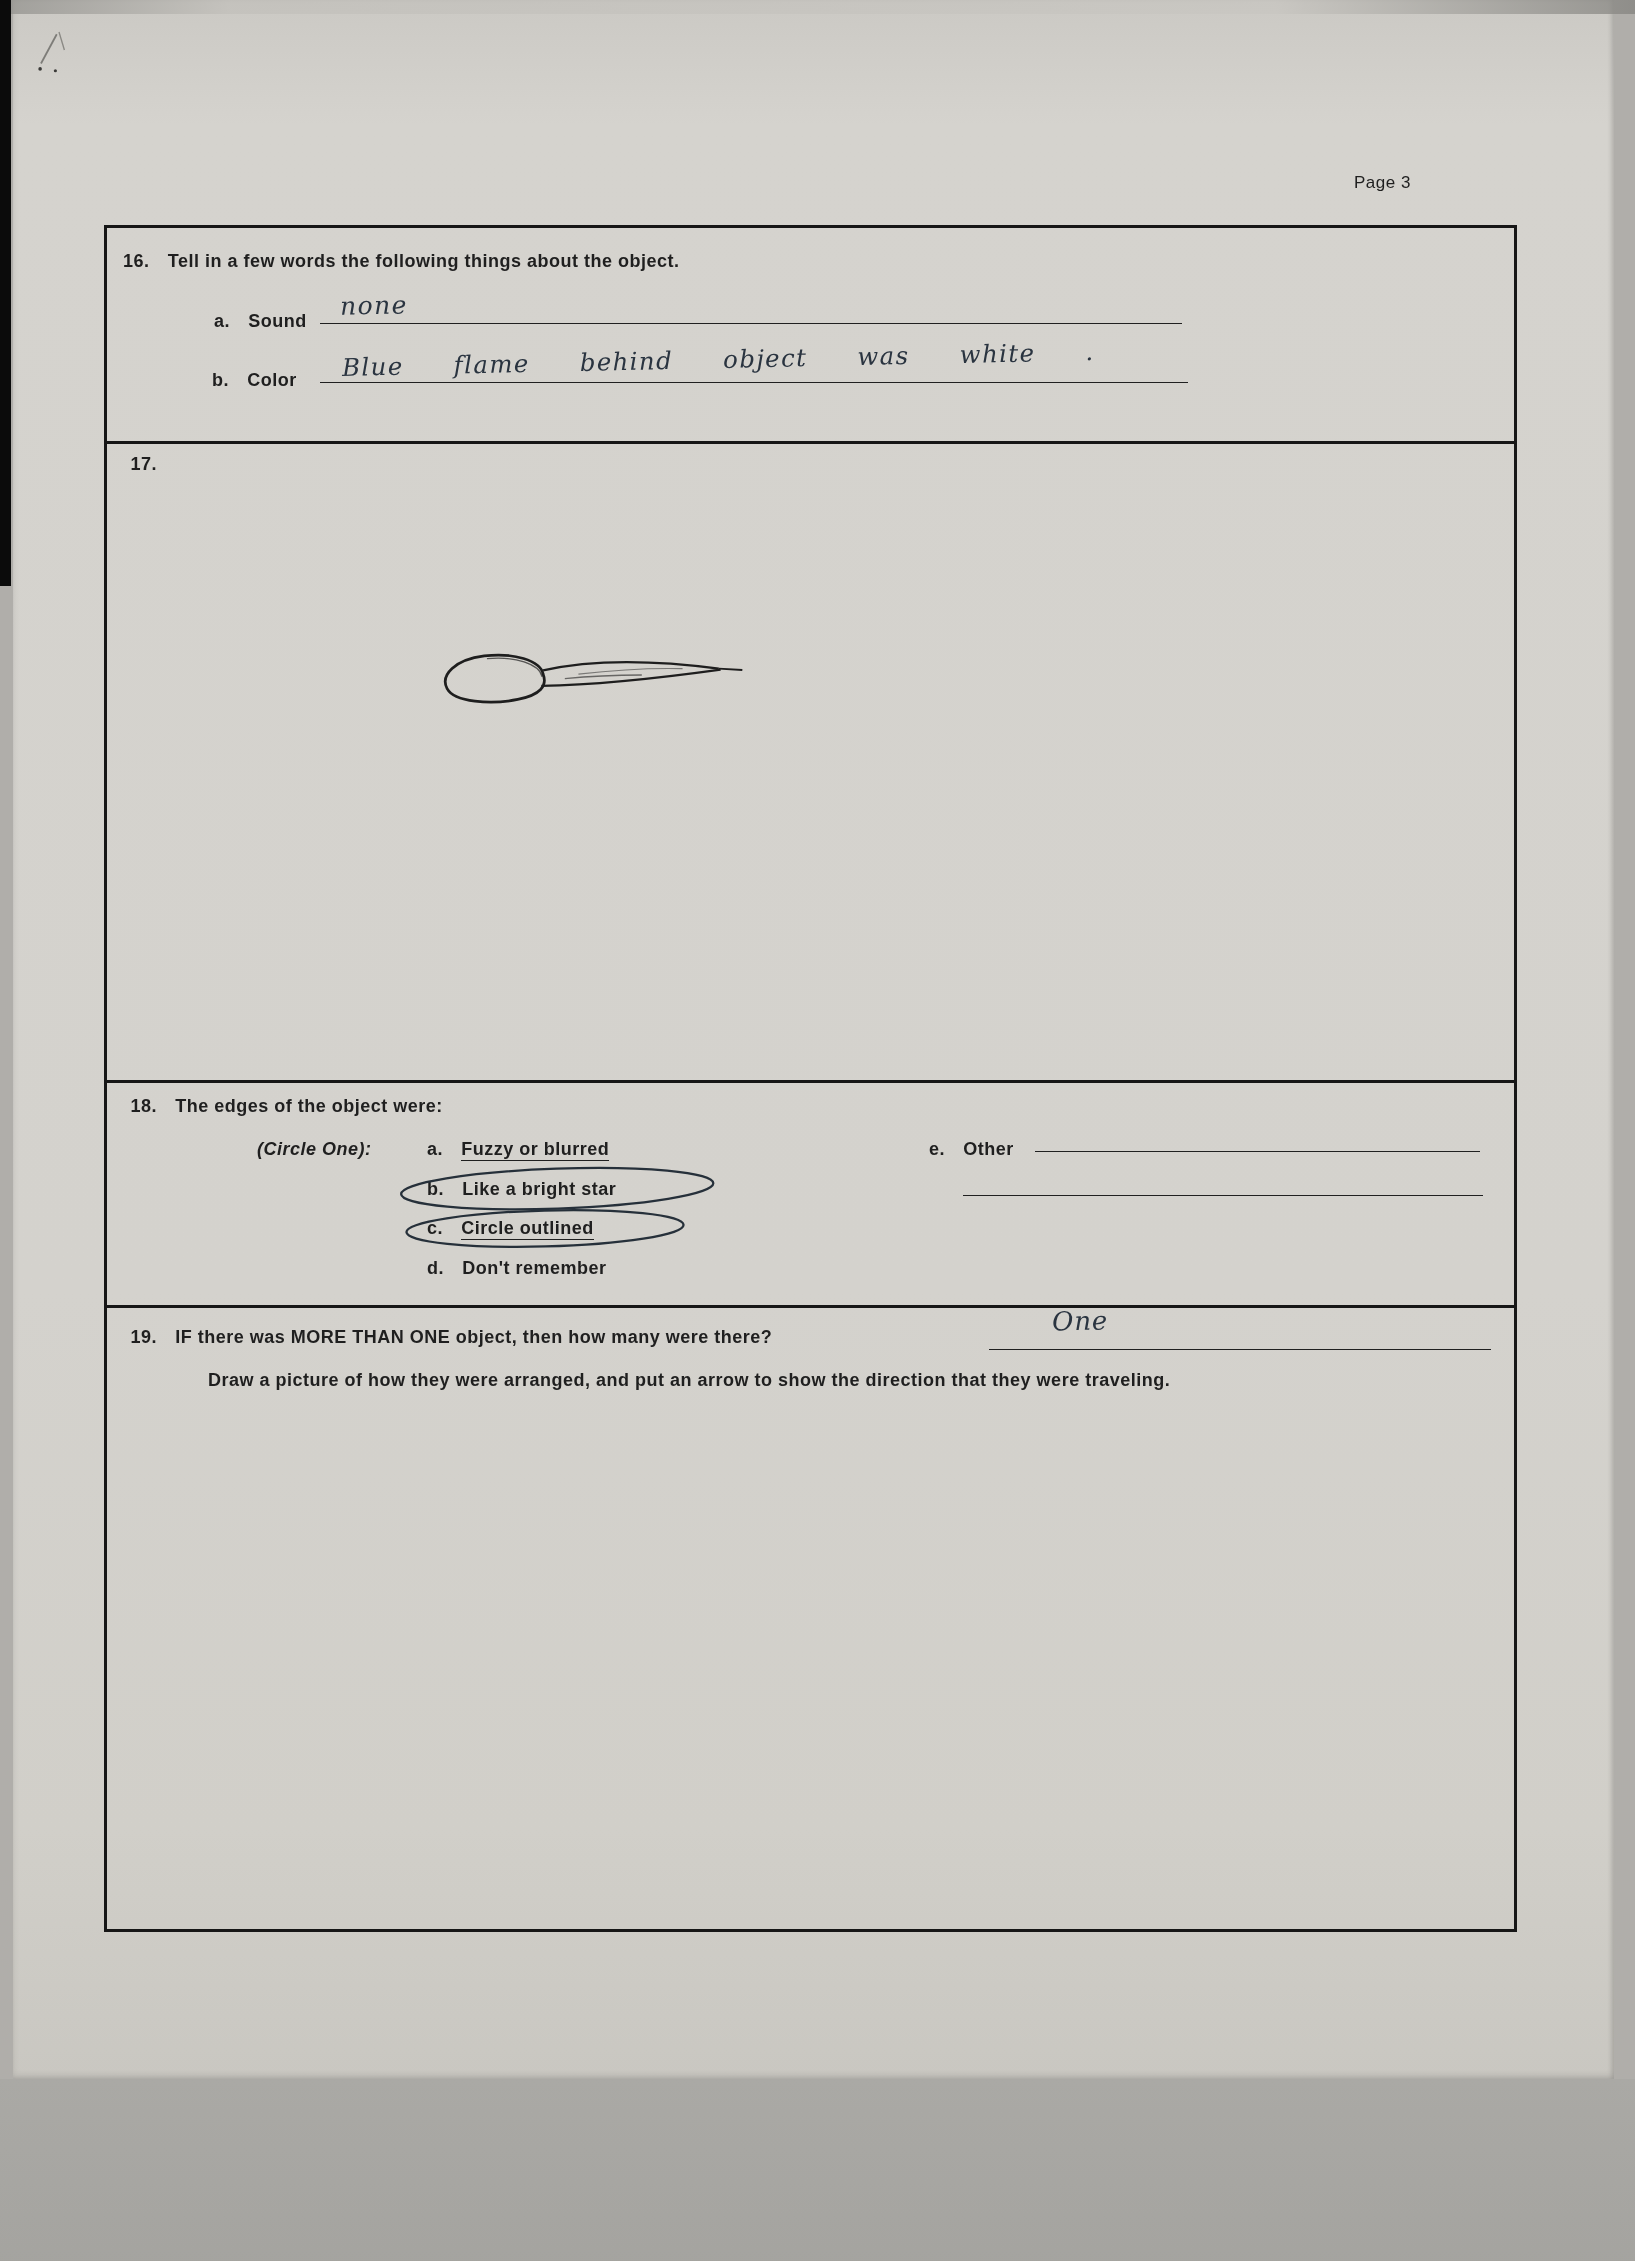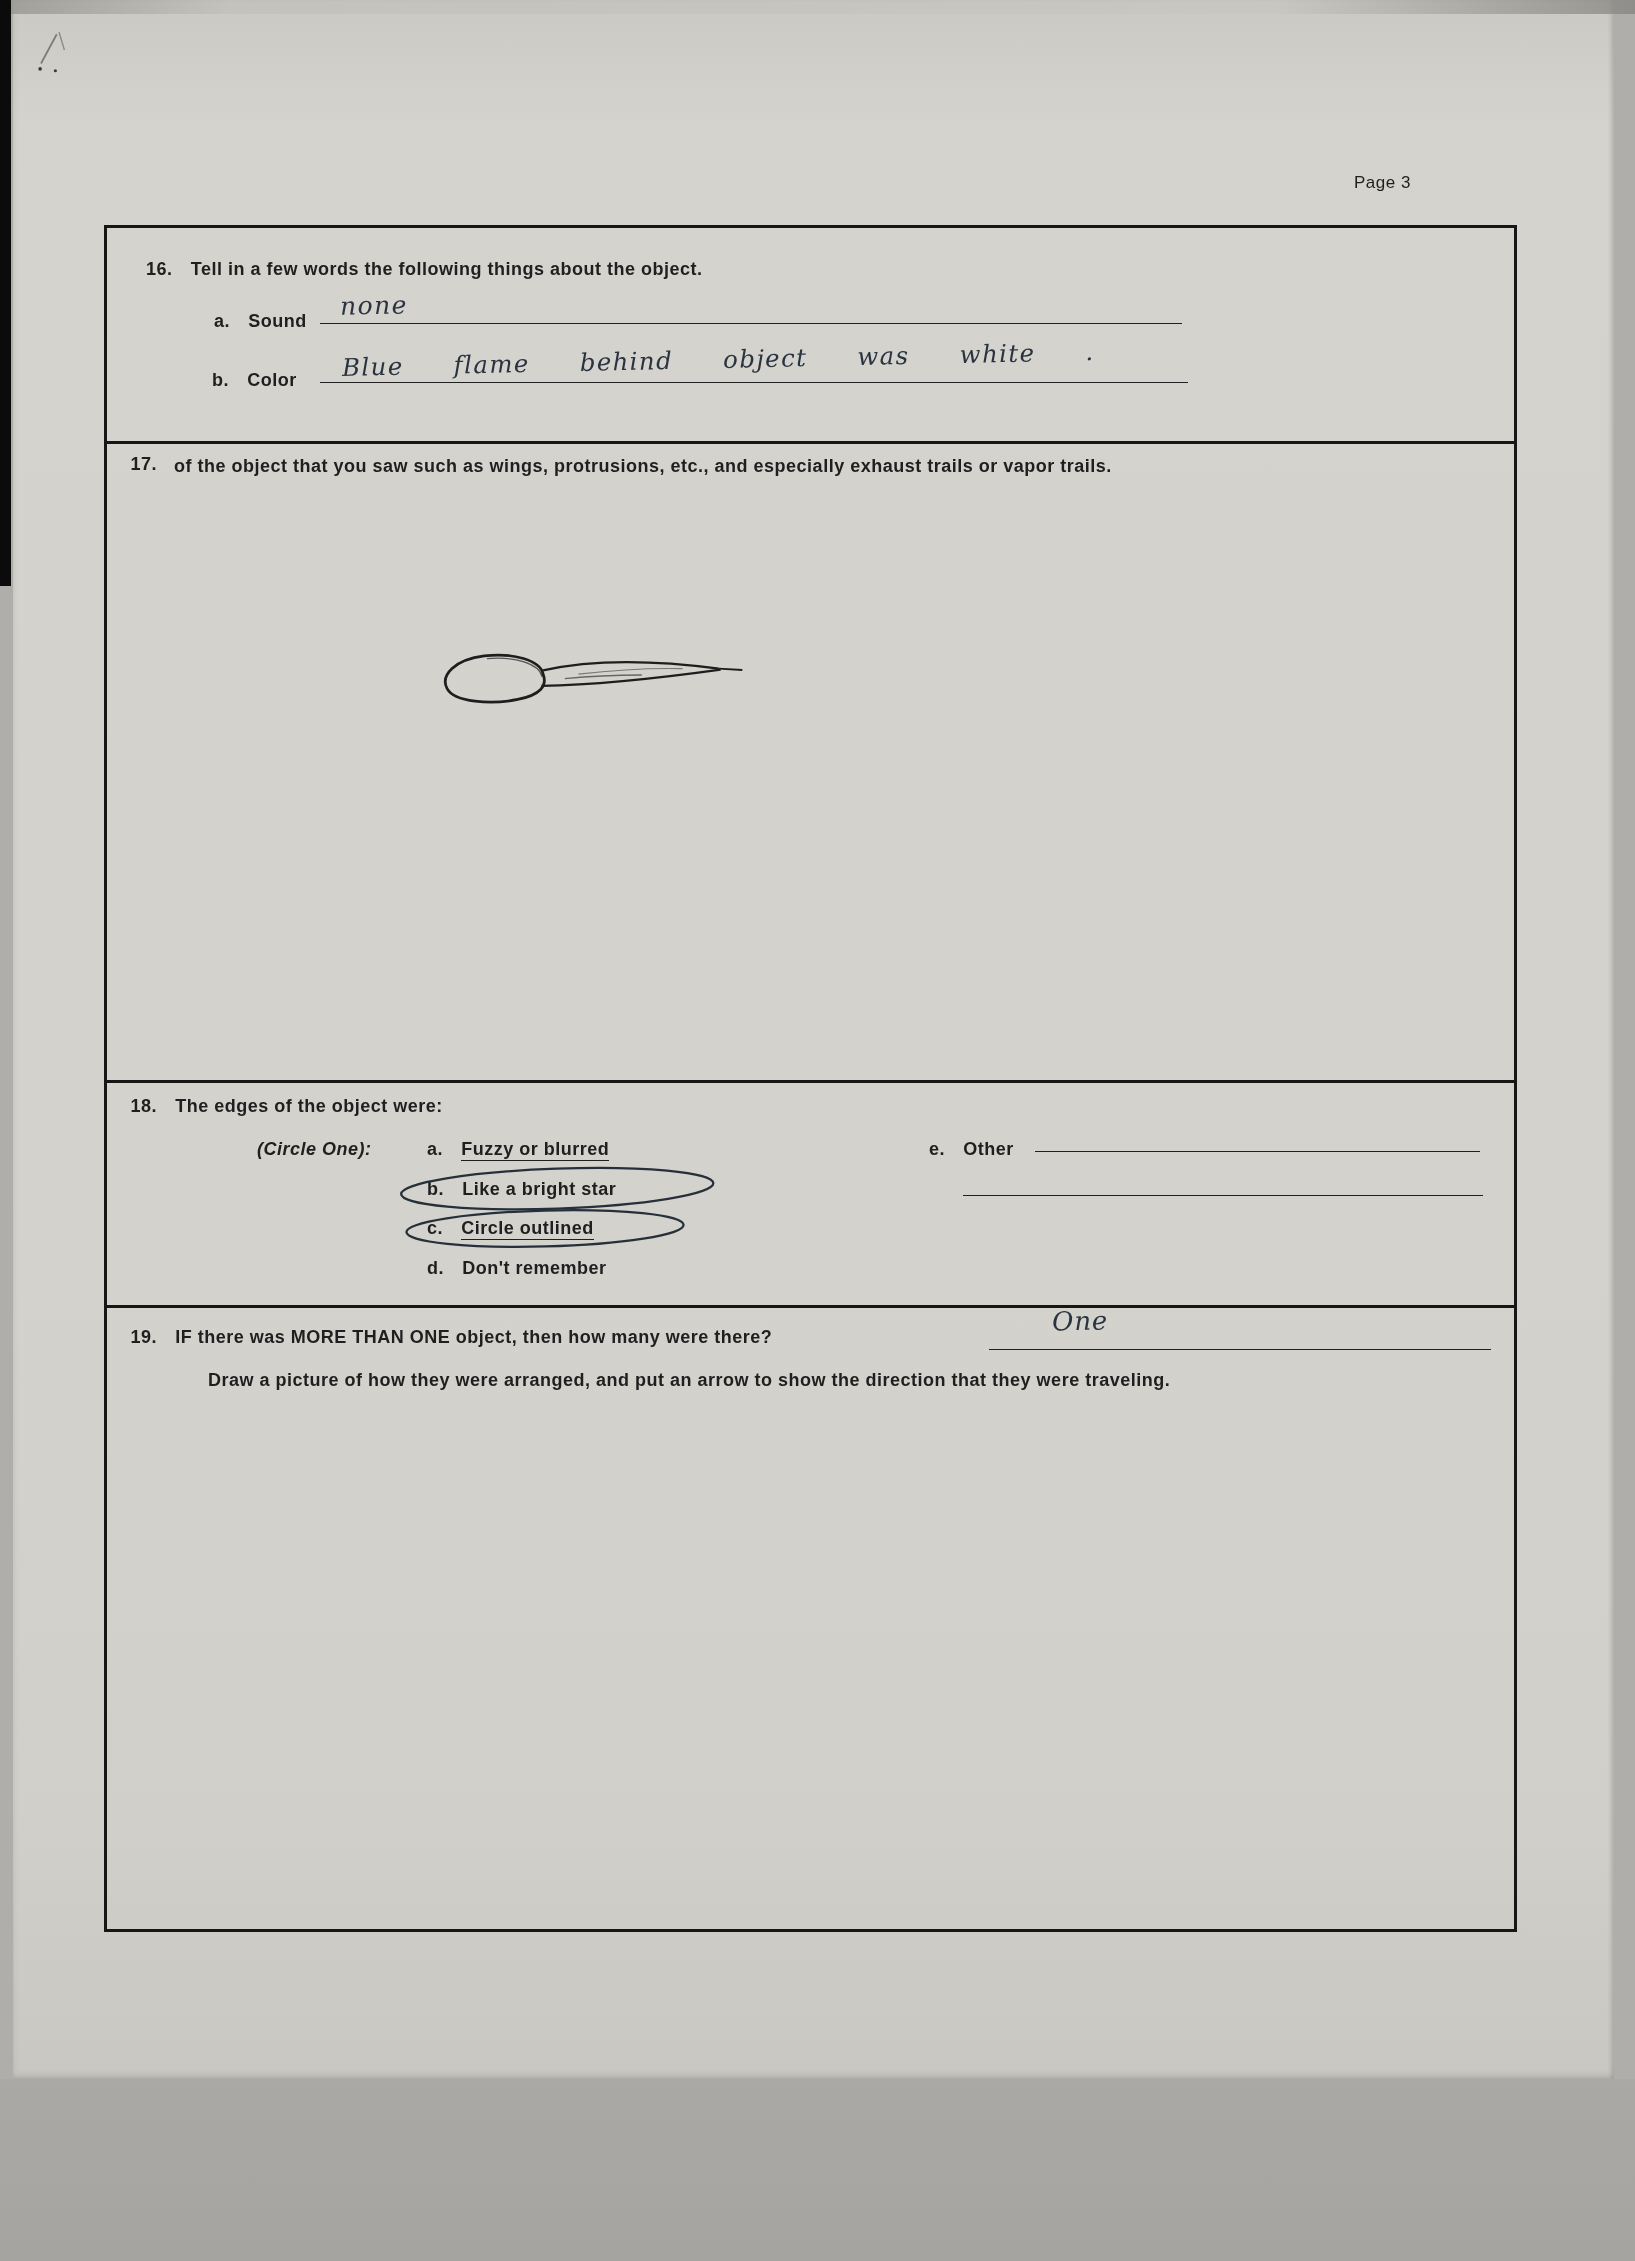"16. Tell in a few" div.abs { left: 39px -> 16px; margin-top: 8px -> none }
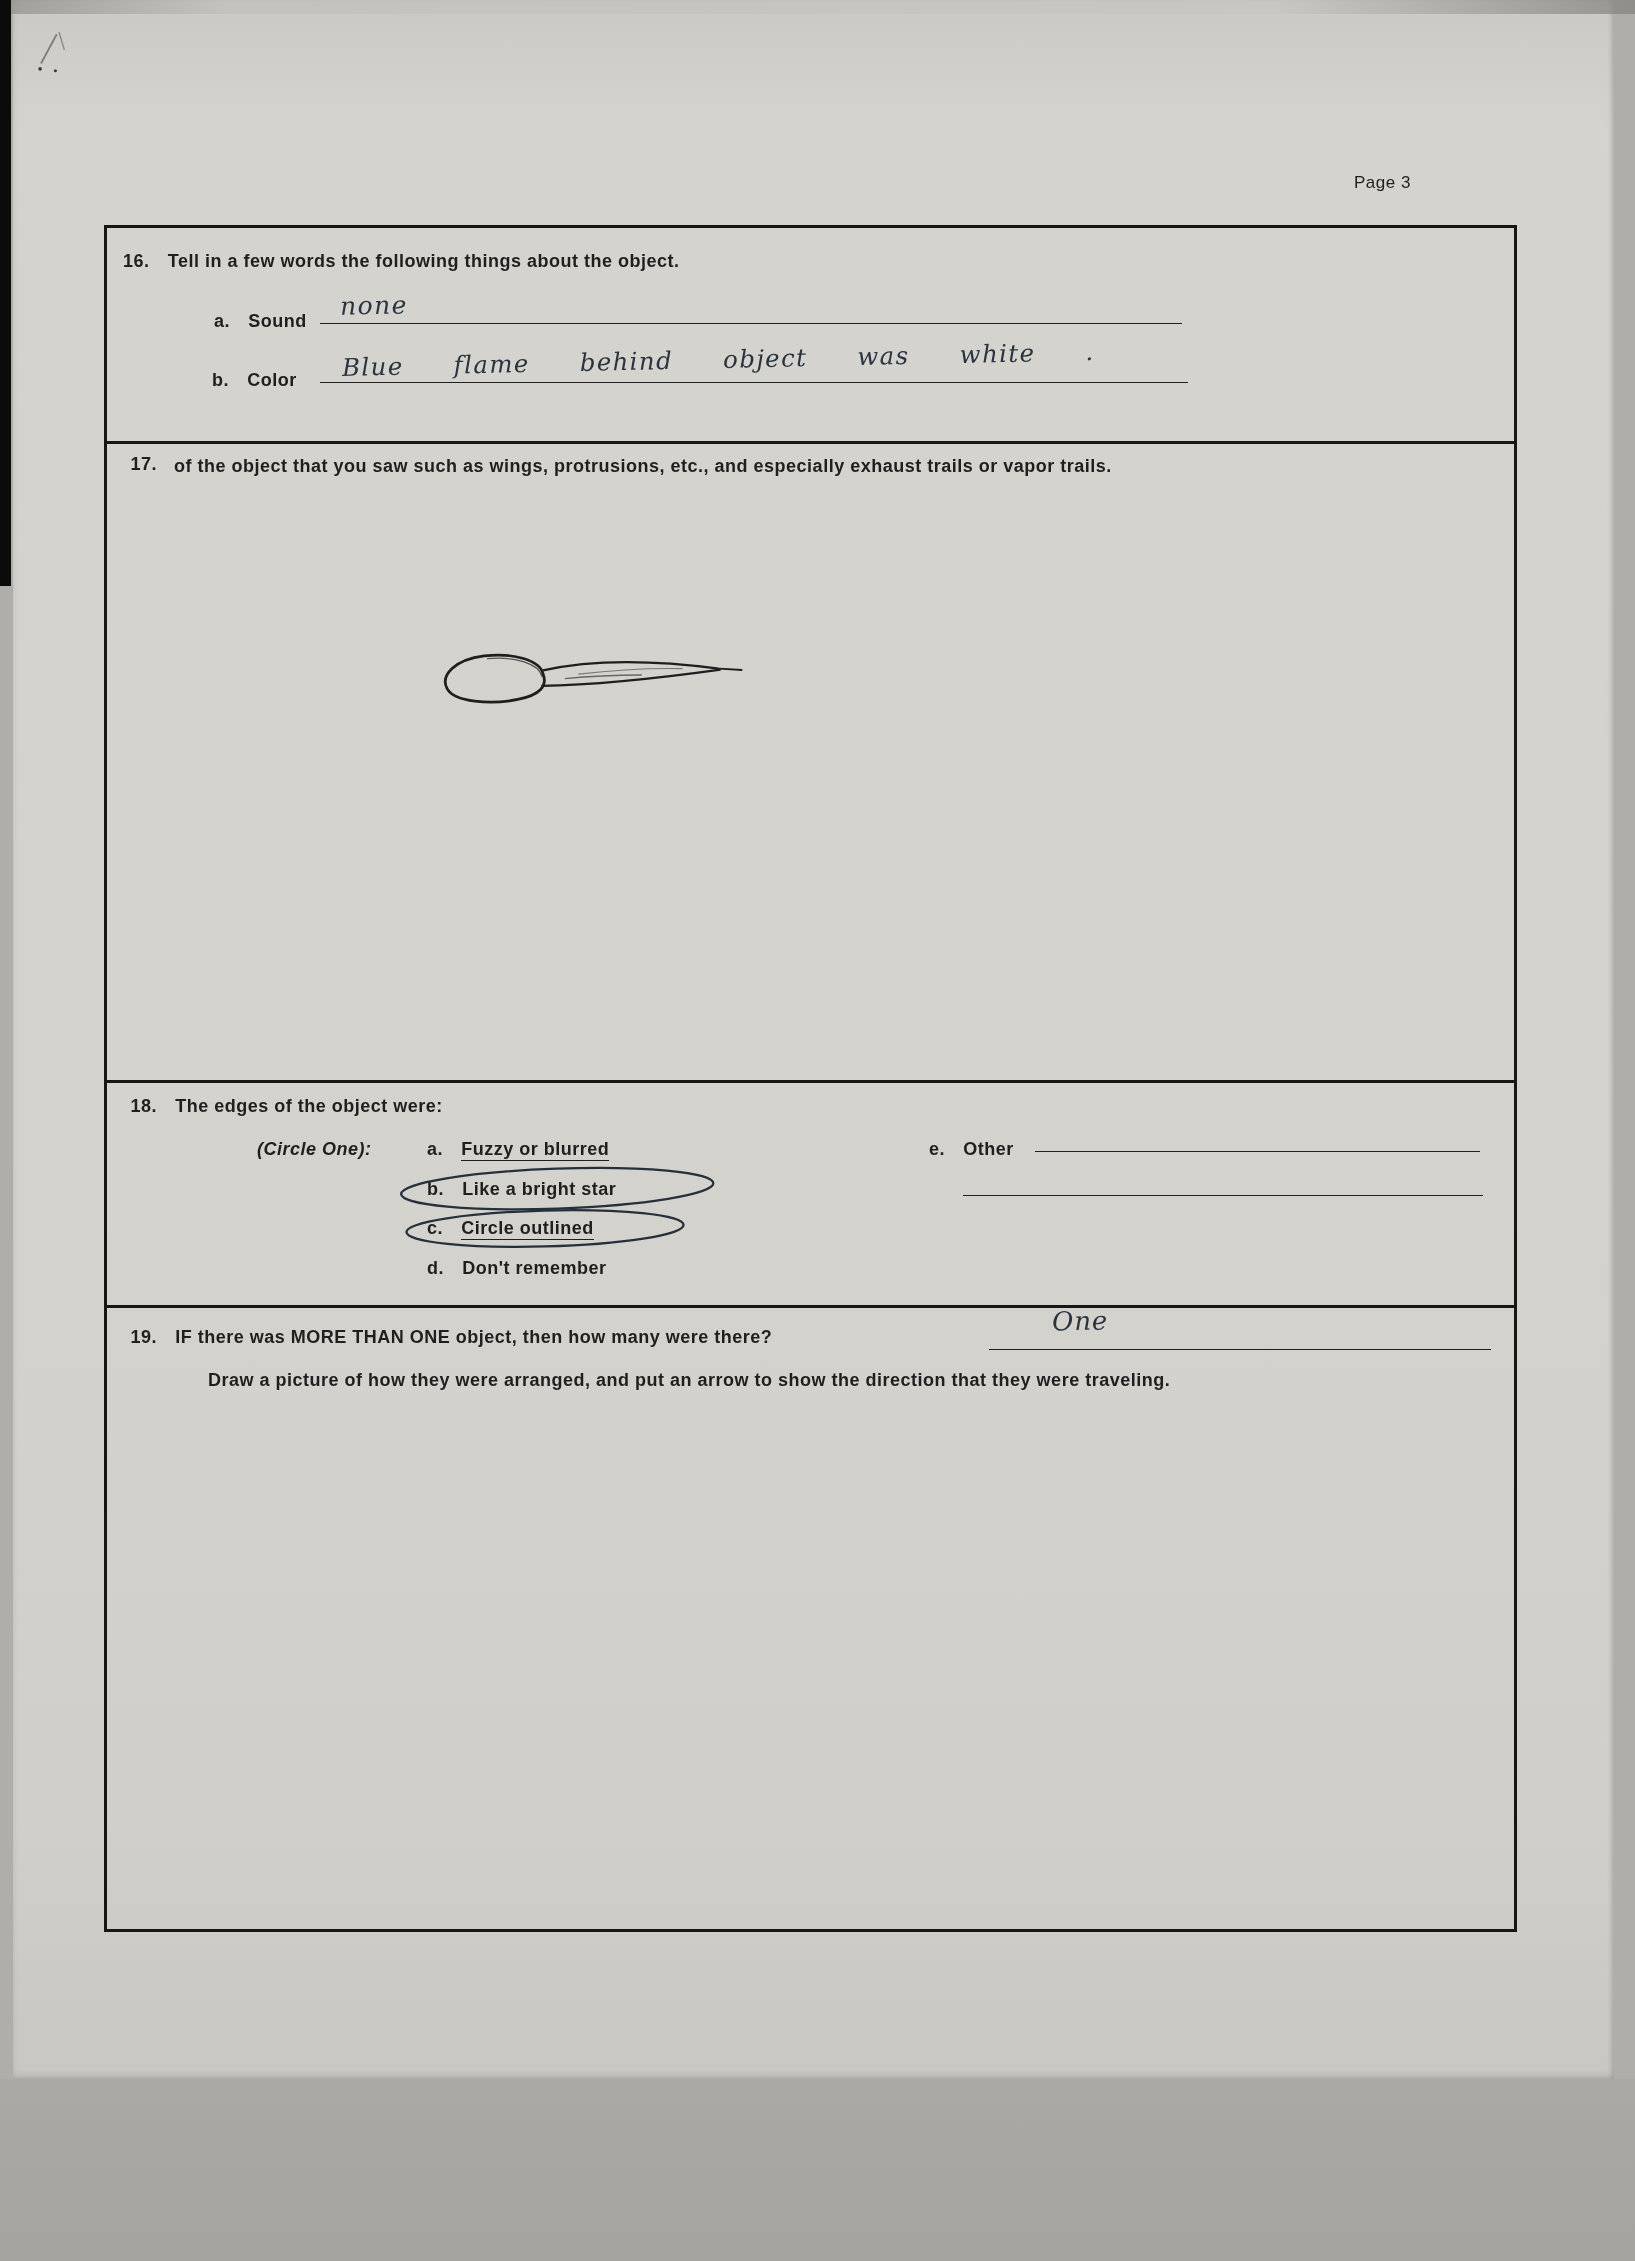"of the object that you" div.ft { html: <div>of the object that you saw such as wings, protrusions, etc., and especially exhaust trails or vapor trails.</div> -> none }
